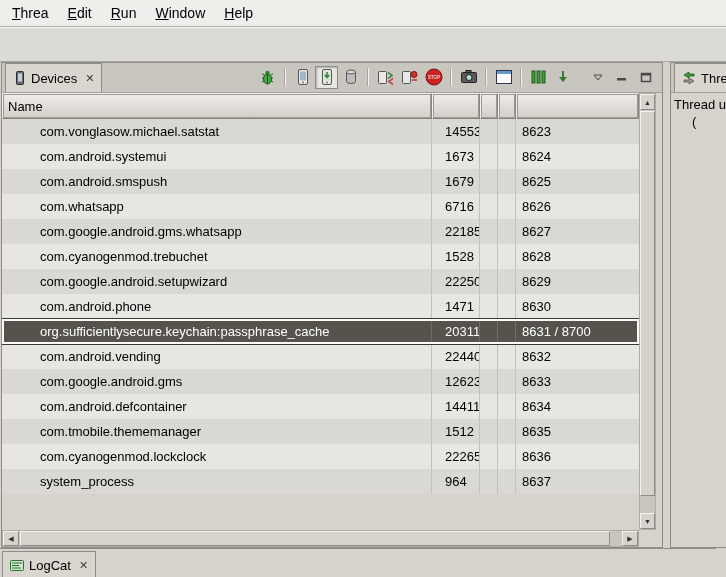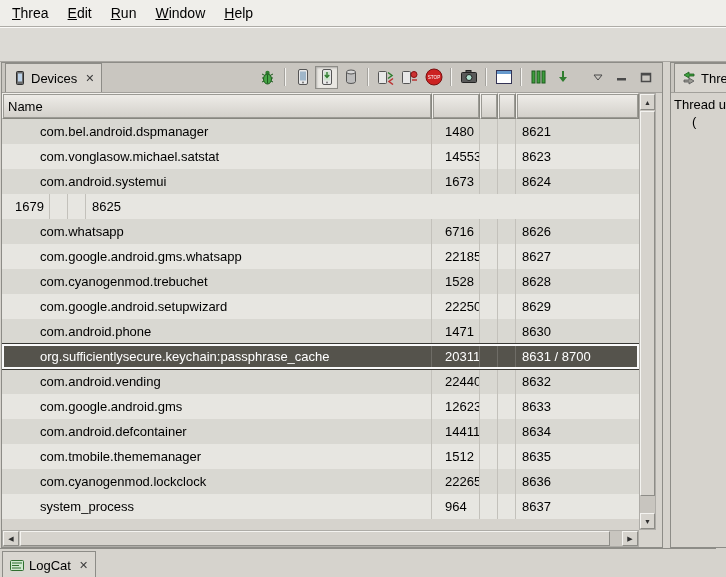"com.bel.android.dspmanager" div.trow { html: <div> <div>com.bel.android.dspmanager</div> <div>1480</div> <div></div> <div></div> <div>8621</div> </div> -> none }
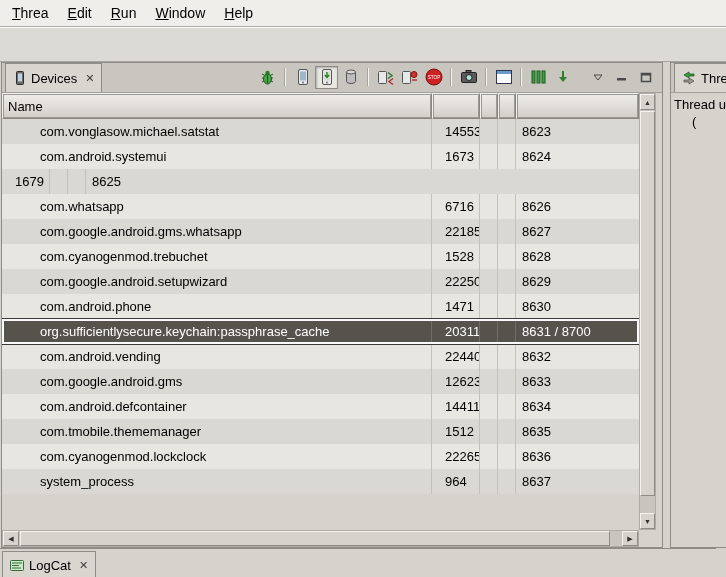"com.android.smspush" div.cell { html: none -> <div>com.android.smspush</div> }
